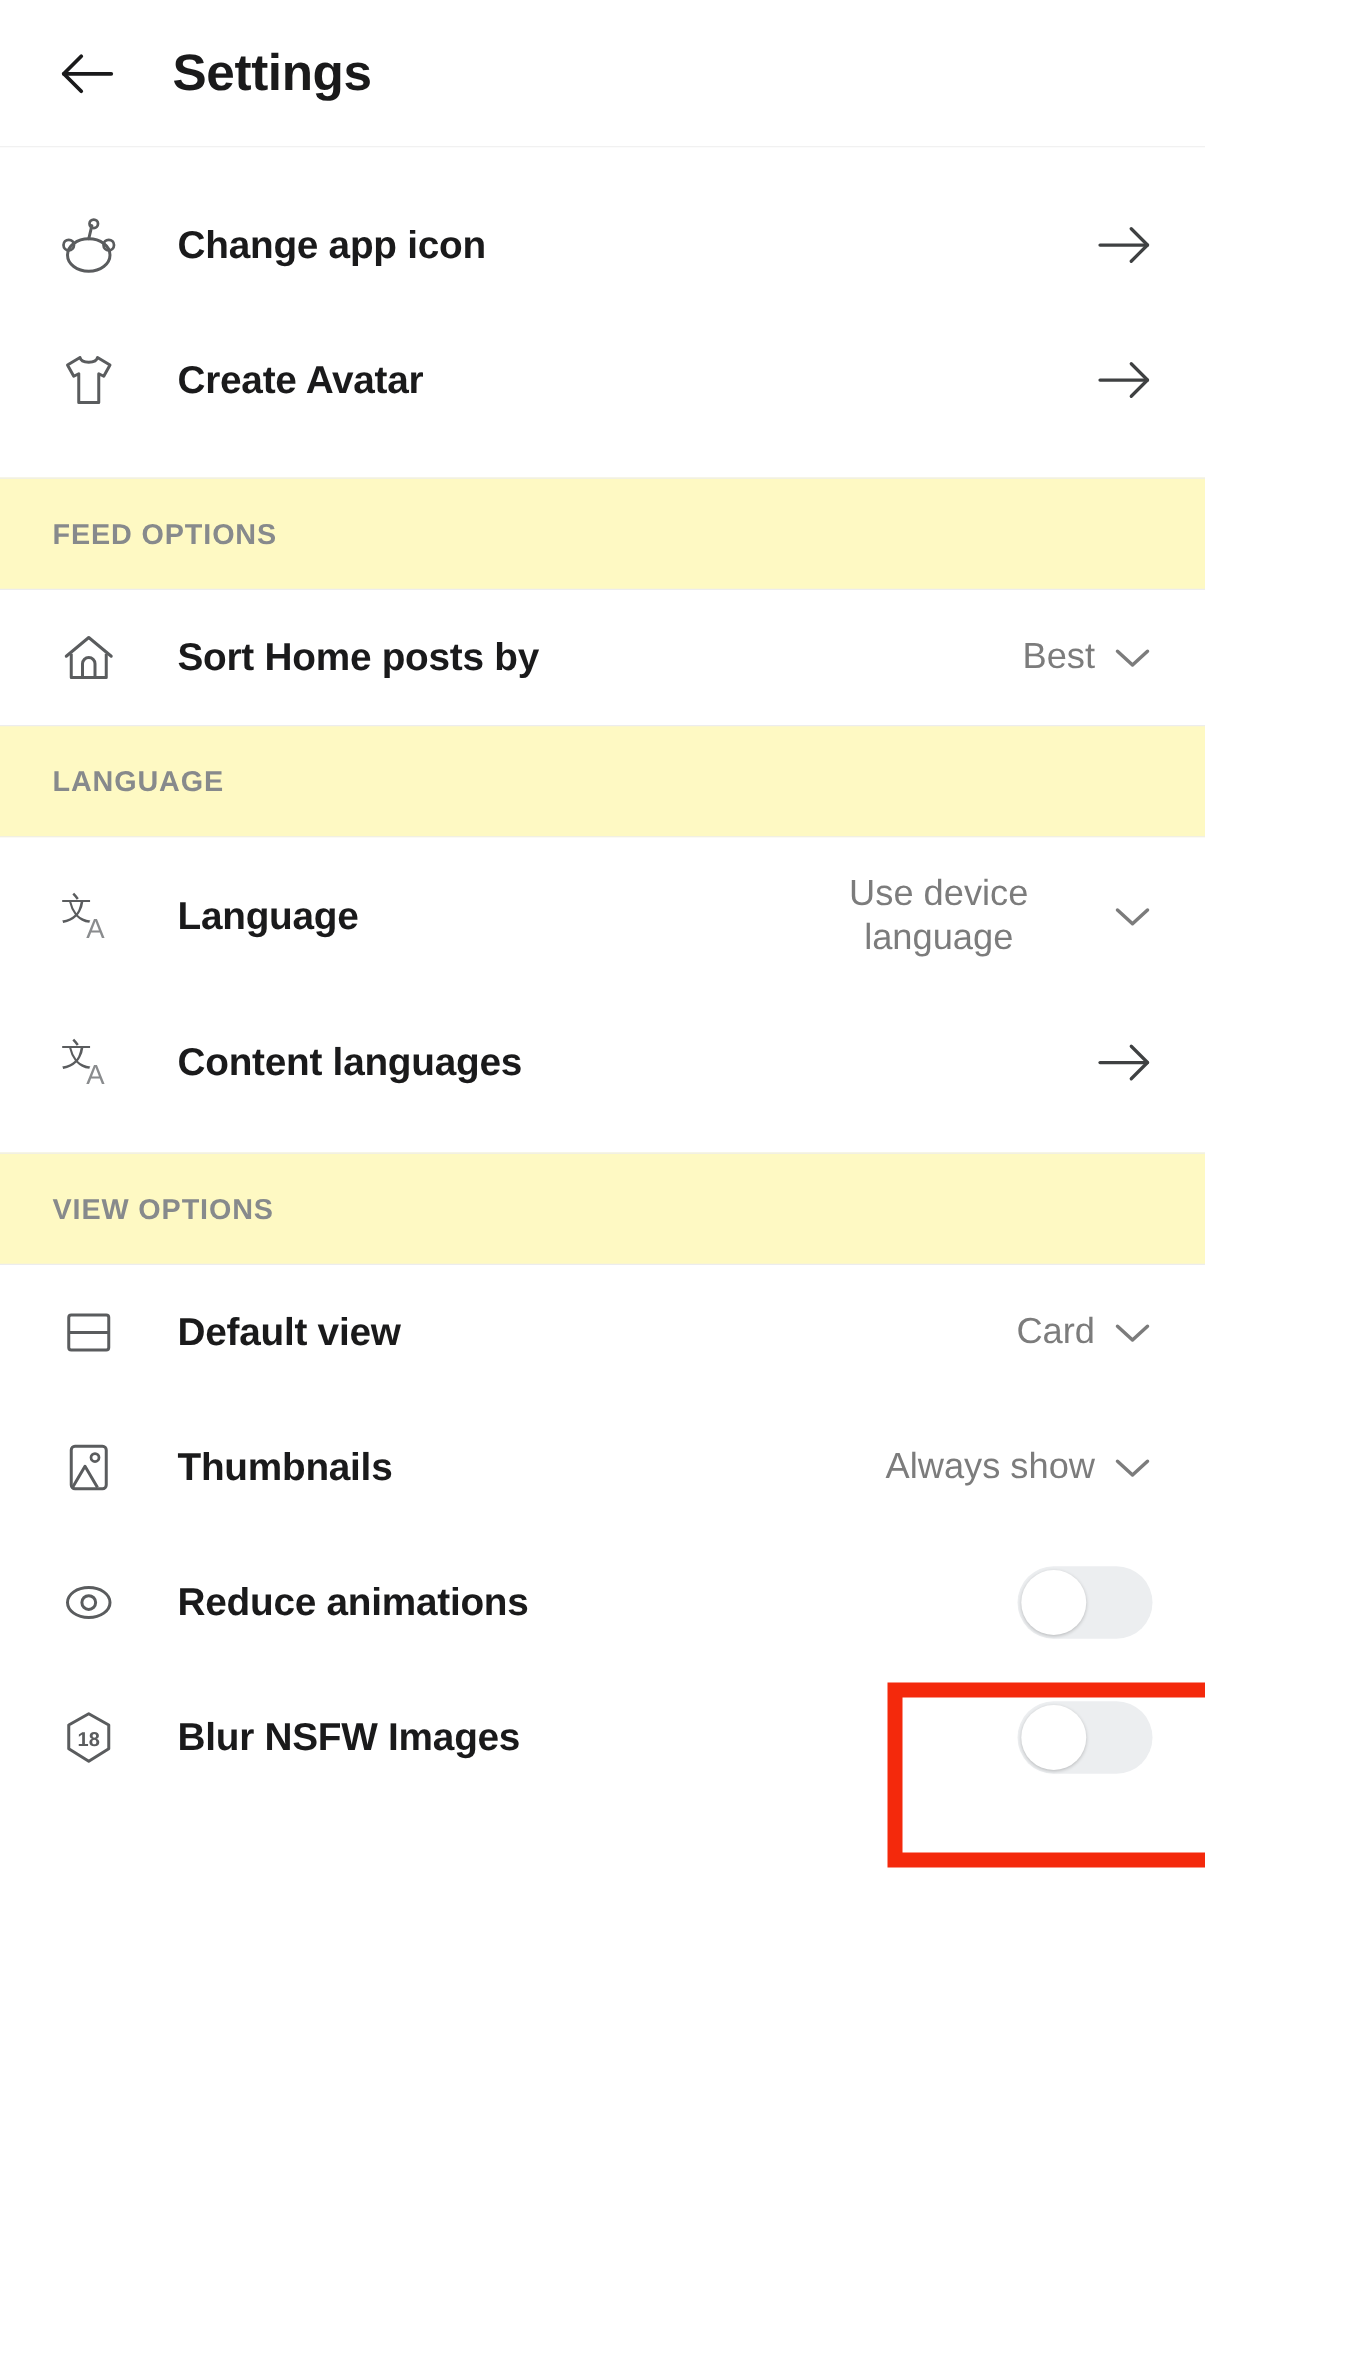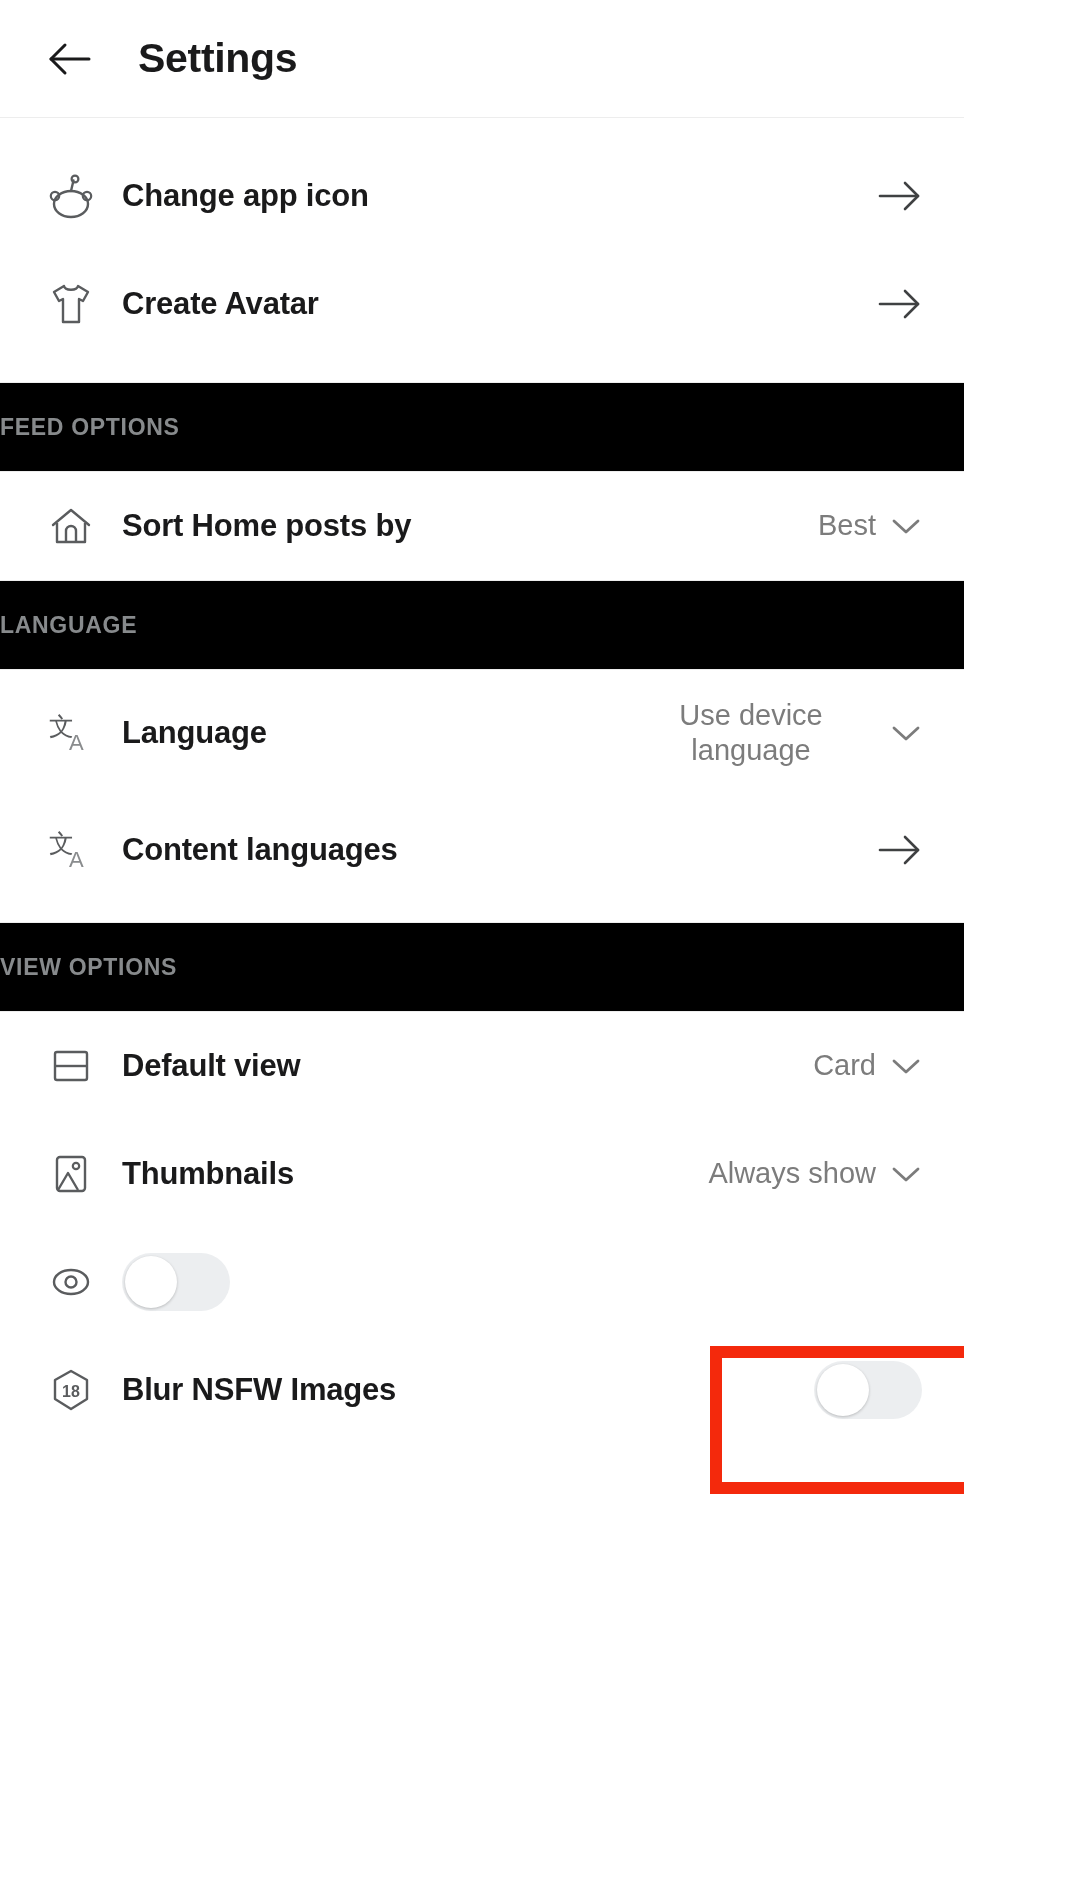"Change app icon" .row { gap: none -> 20px }
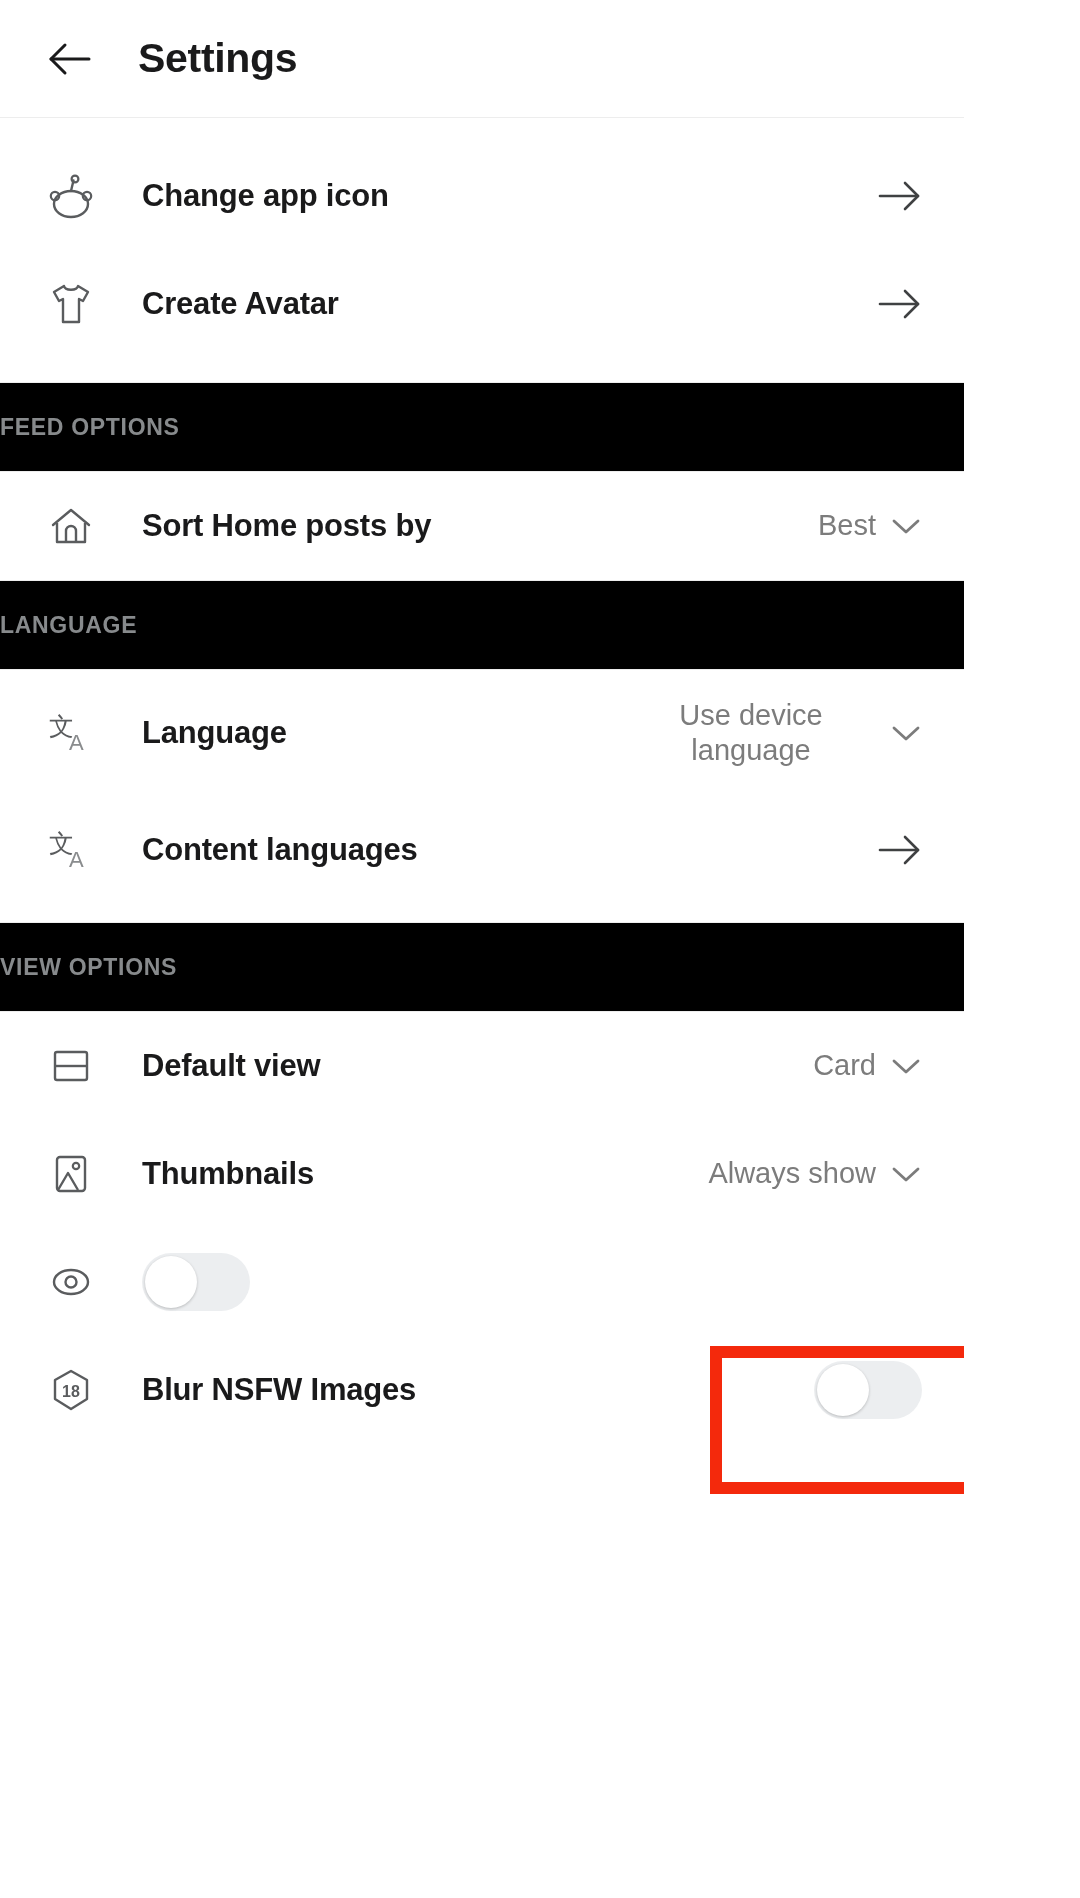"FEED OPTIONS" .section-head { background: #000000 -> #fef9c3; padding-left: none -> 42px }
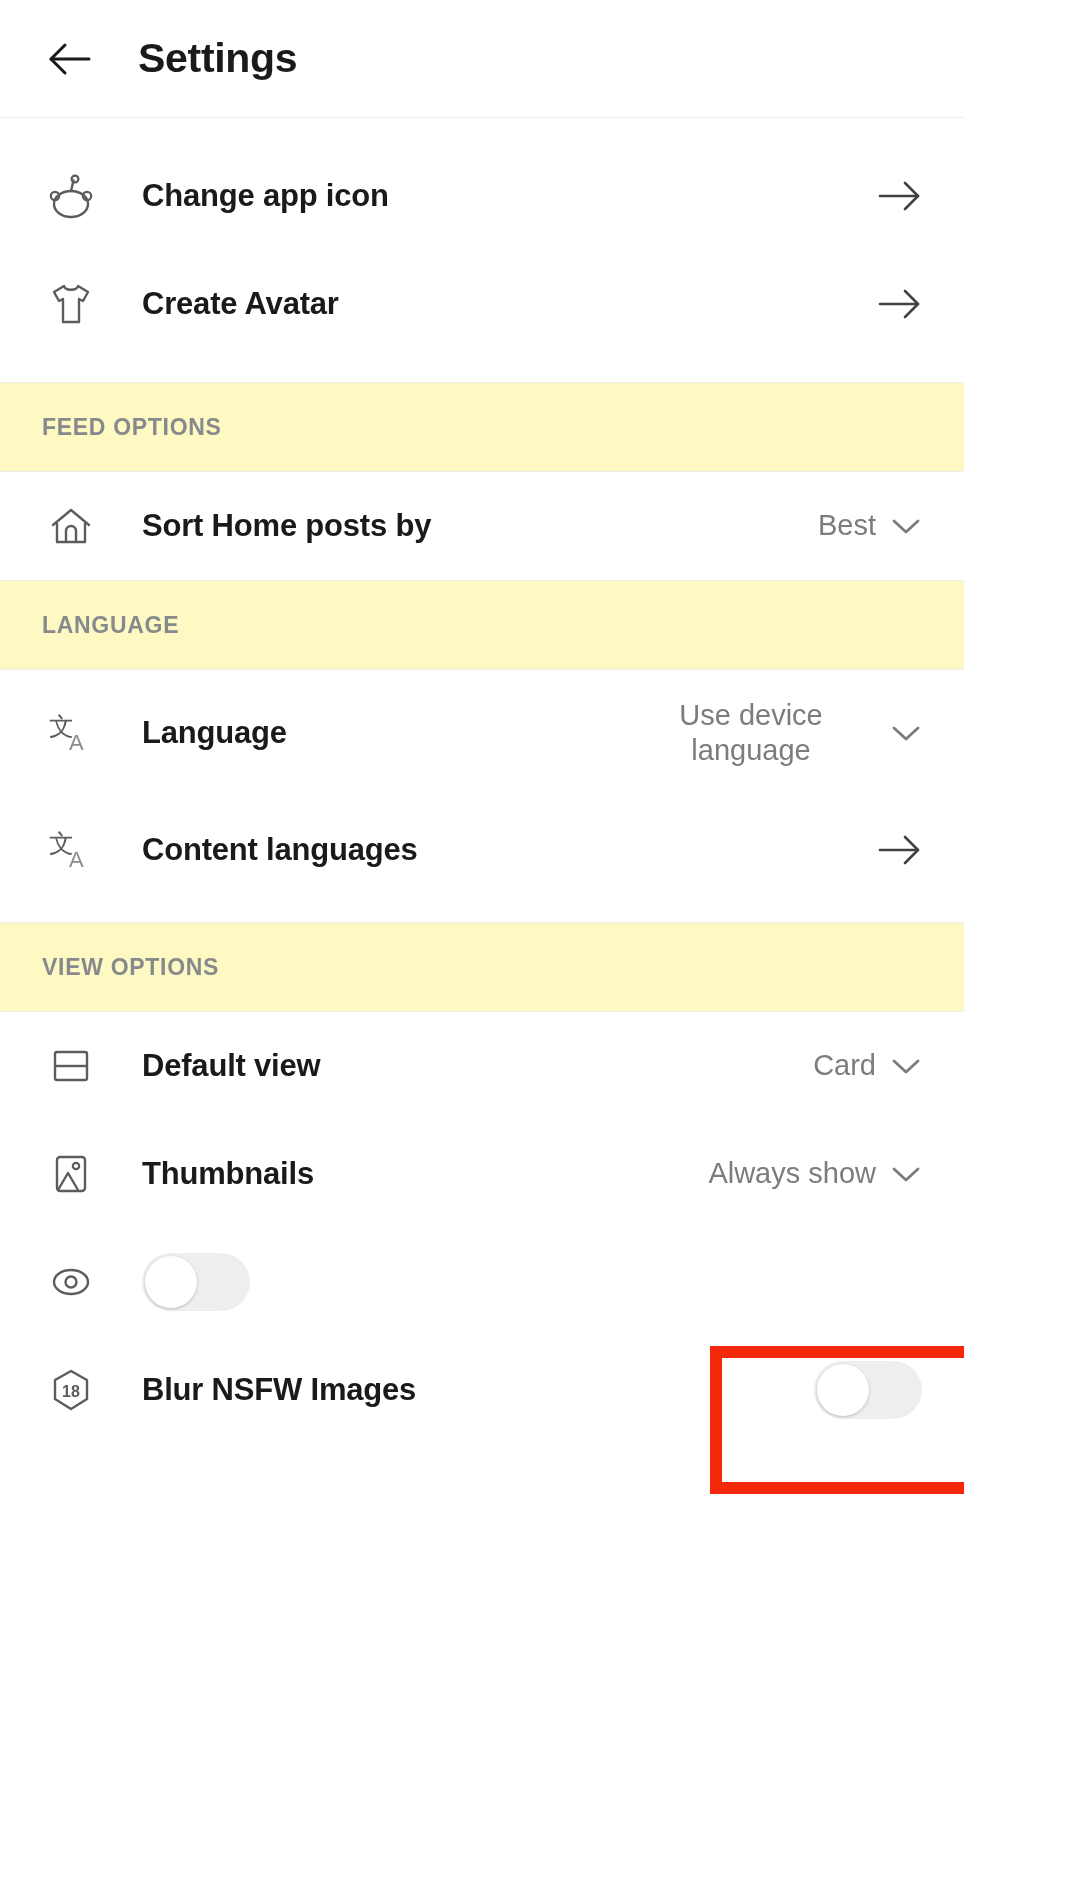"Reduce animations" div.row-label { html: none -> <div>Reduce animations</div> }
